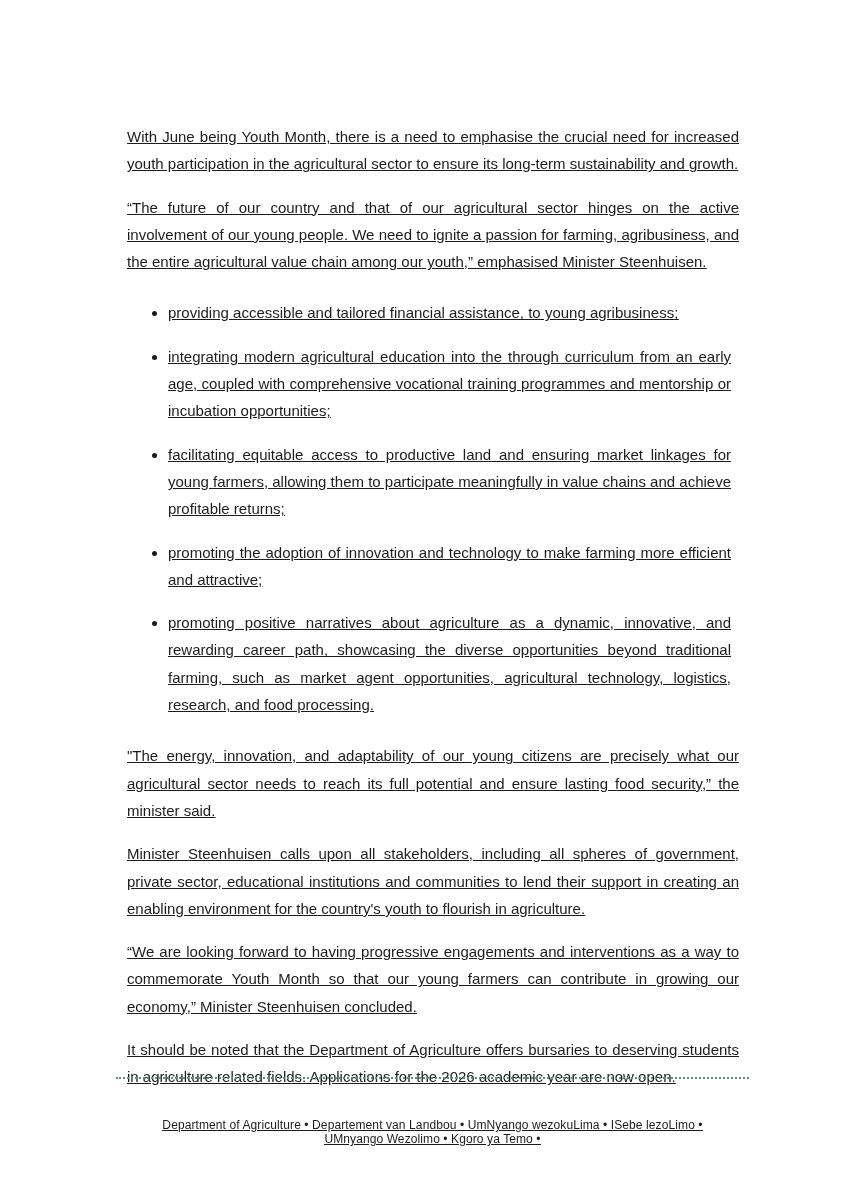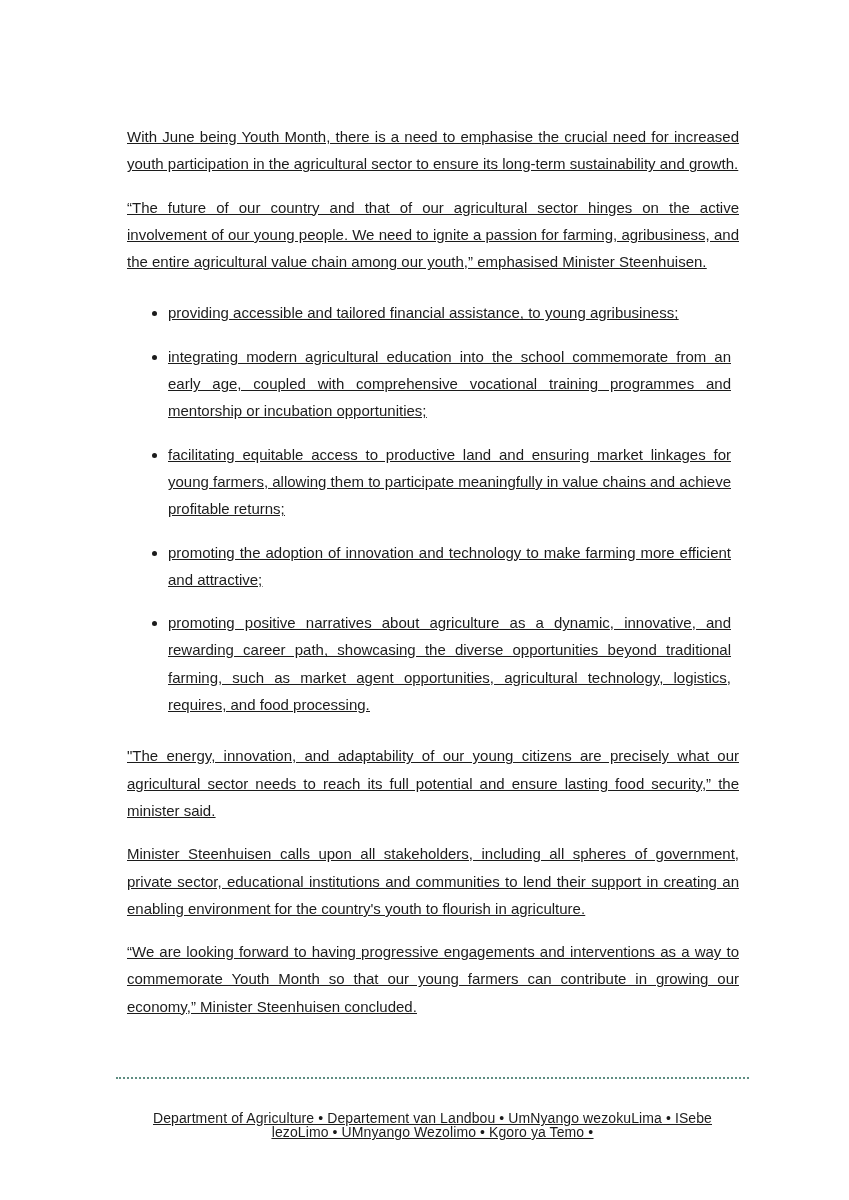"integrating modern agricultural" li { text: school commemorate -> through curriculum }
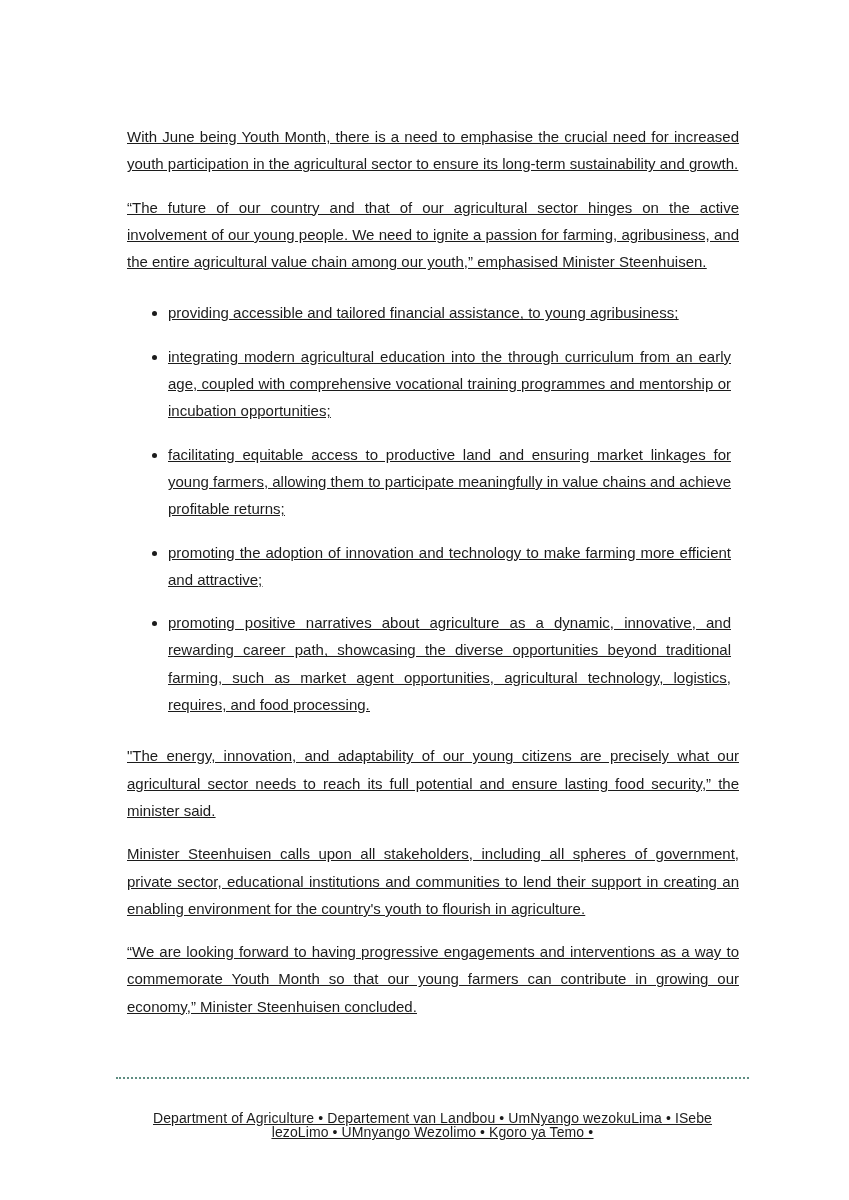"promoting positive narratives about" li { text: requires -> research }
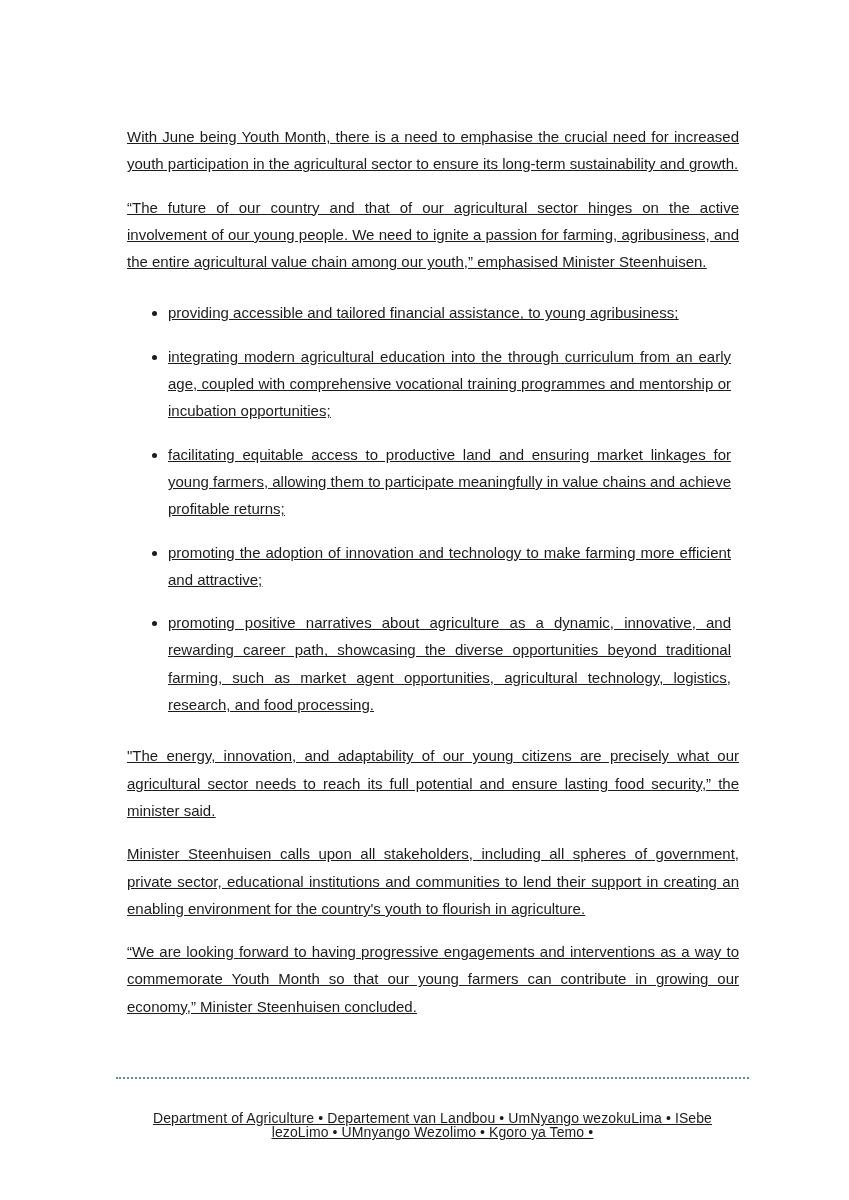"It should be noted that" p.gap-before { html: none -> <p>It should be noted that the Department of Agriculture offers bursaries to deserving students in agriculture related fields. Applications for the 2026 academic year are now open.</p> }
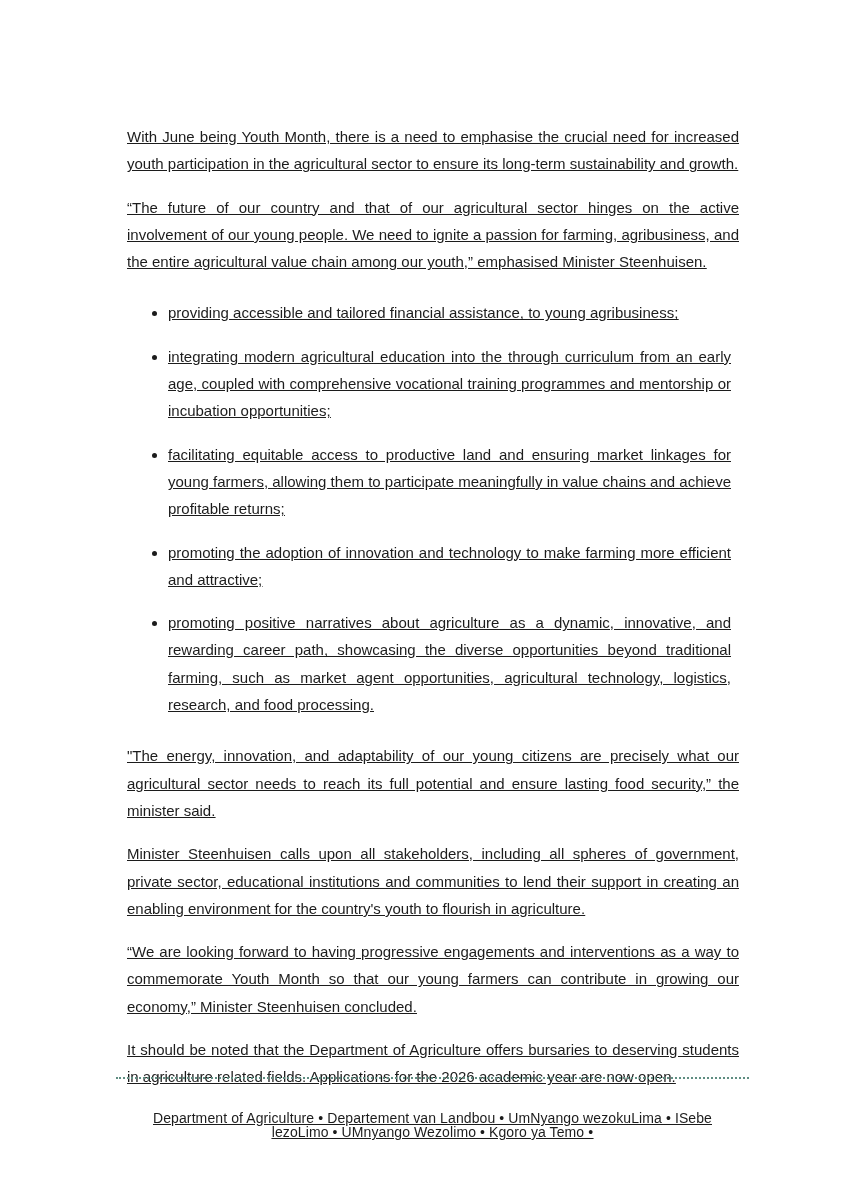"Department of Agriculture • Departement" .footer-text { font-size: 14px -> 12px; margin-top: none -> 7px }
